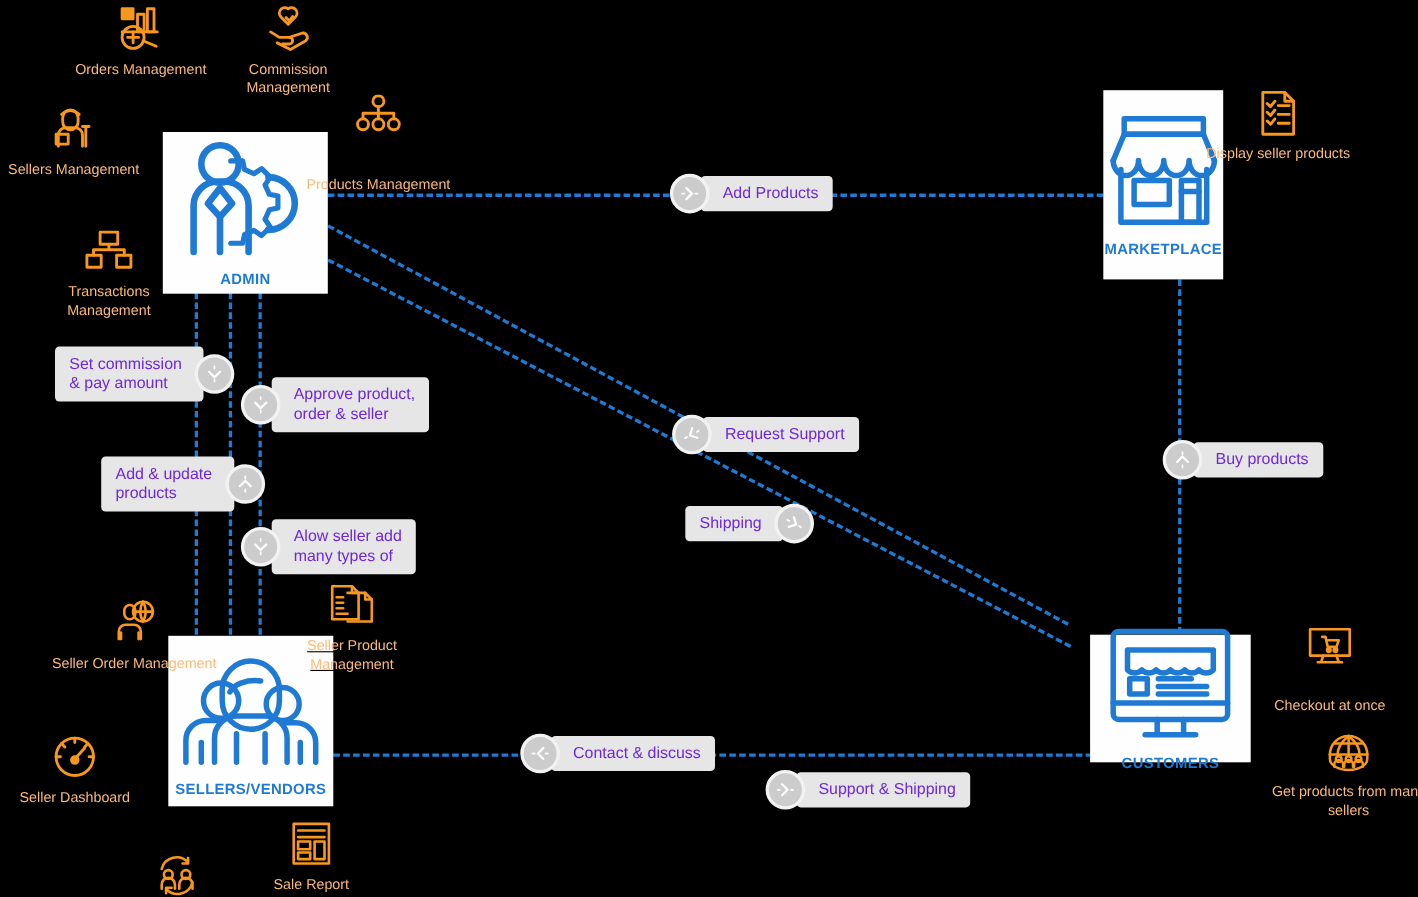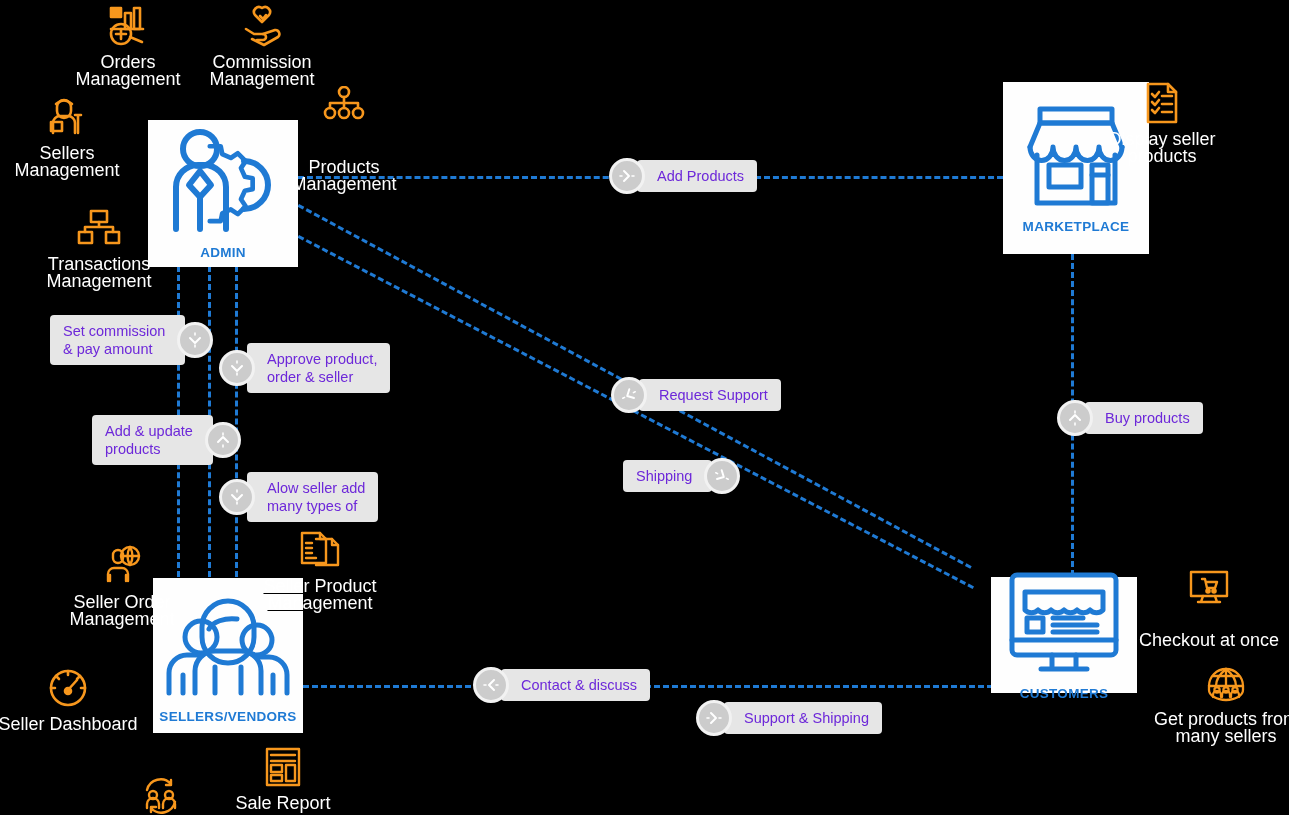"Orders Management" .feature .fcap { color: #ffffff -> #fdba74; font-size: 18px -> 13px }
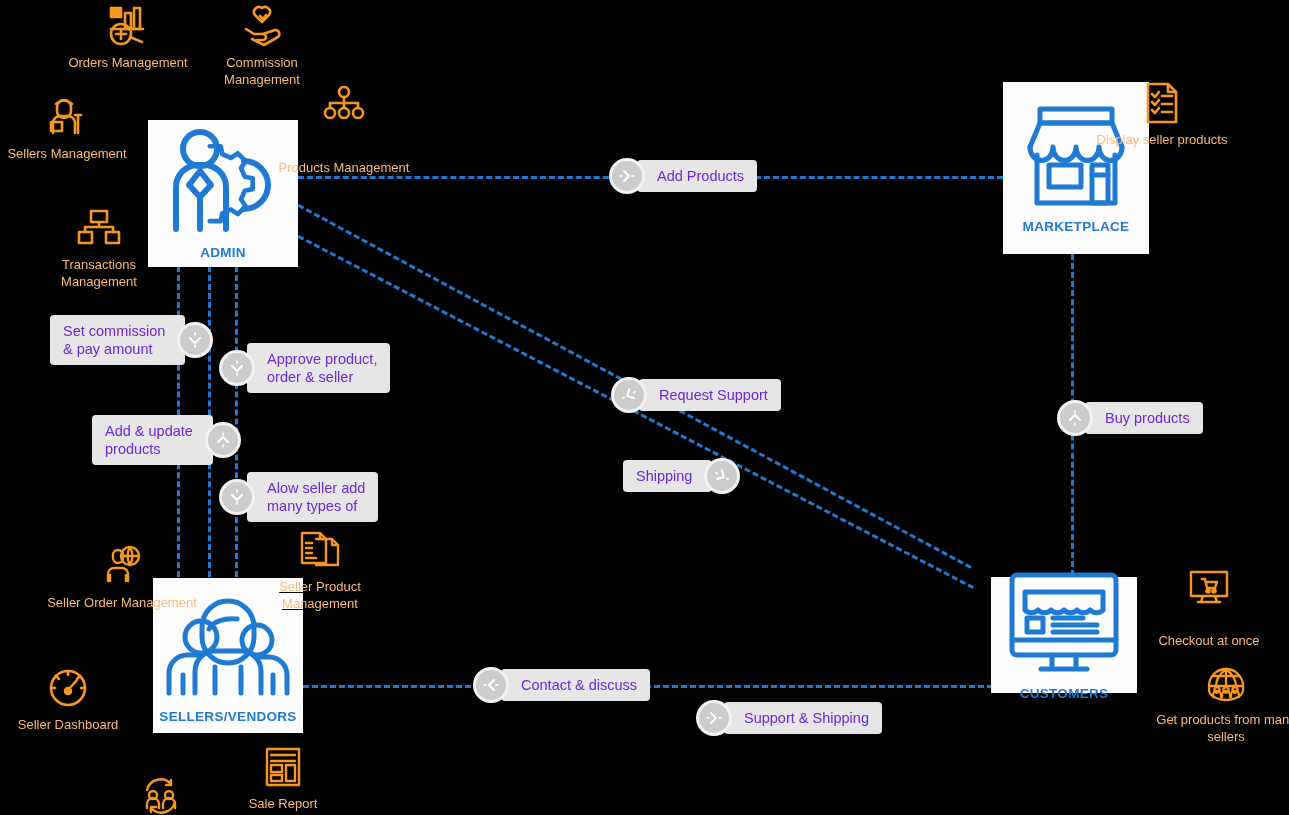"MARKETPLACE" div.entity { width: 146px -> 109px }
